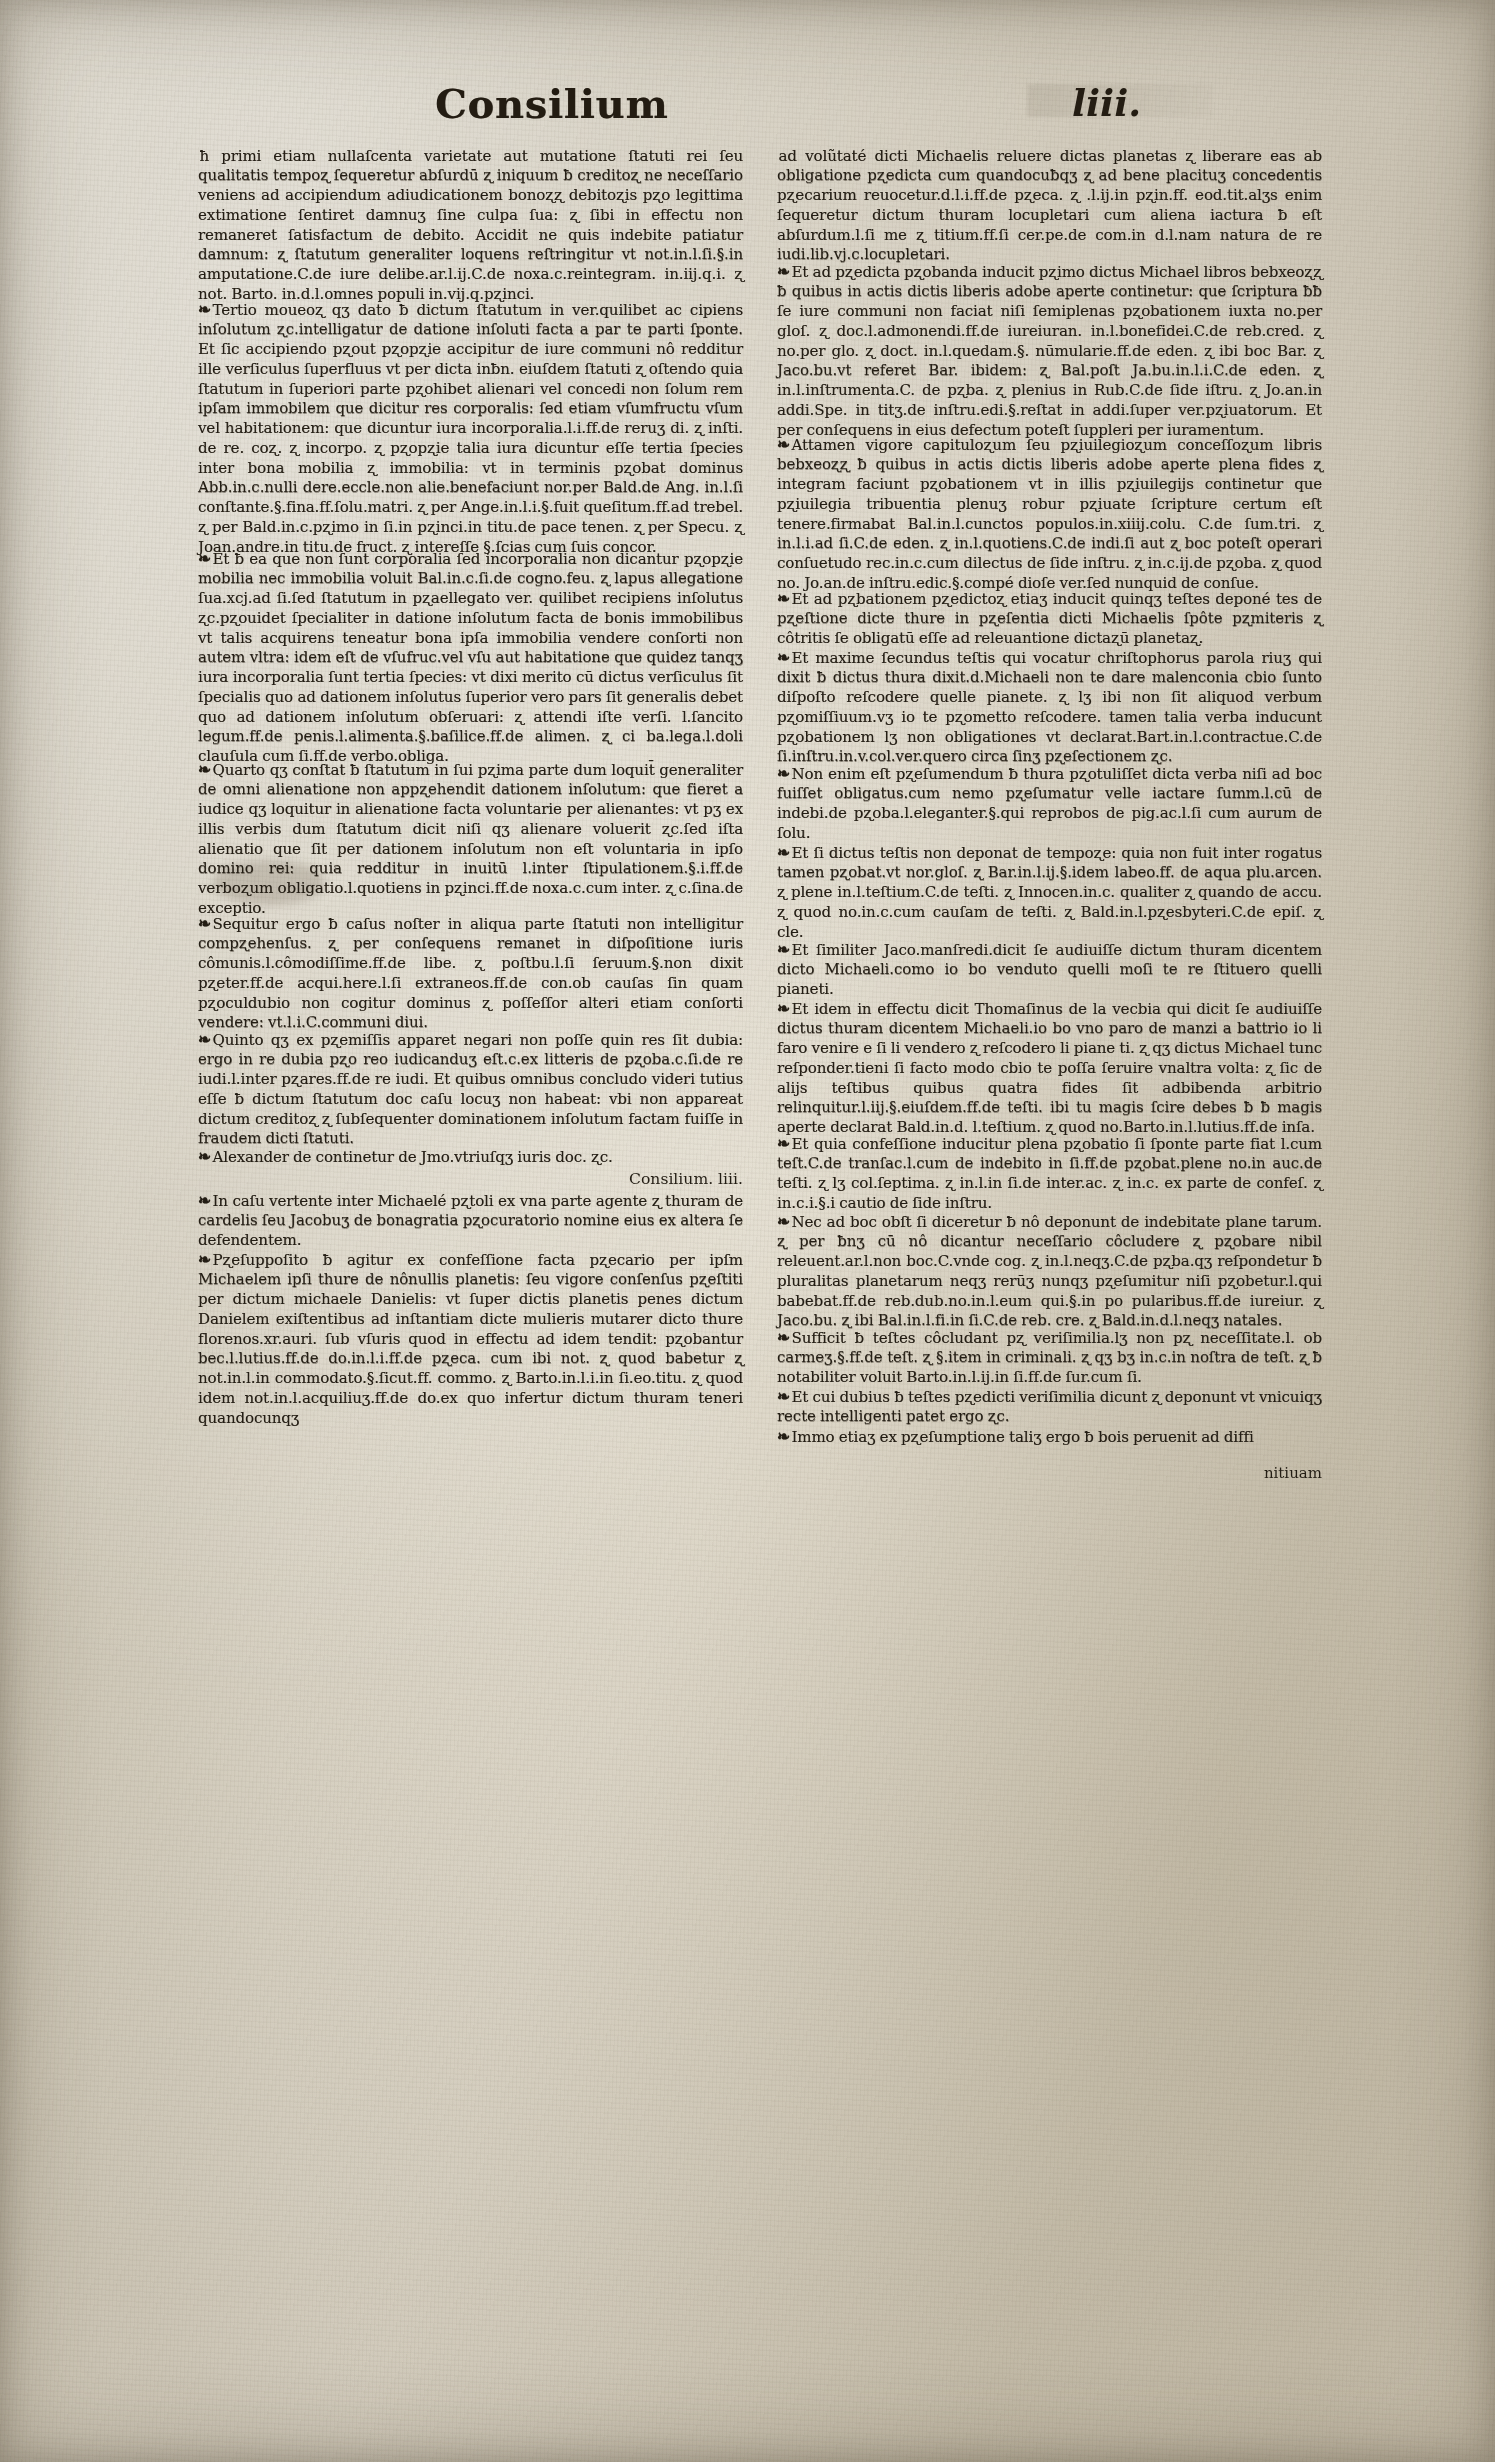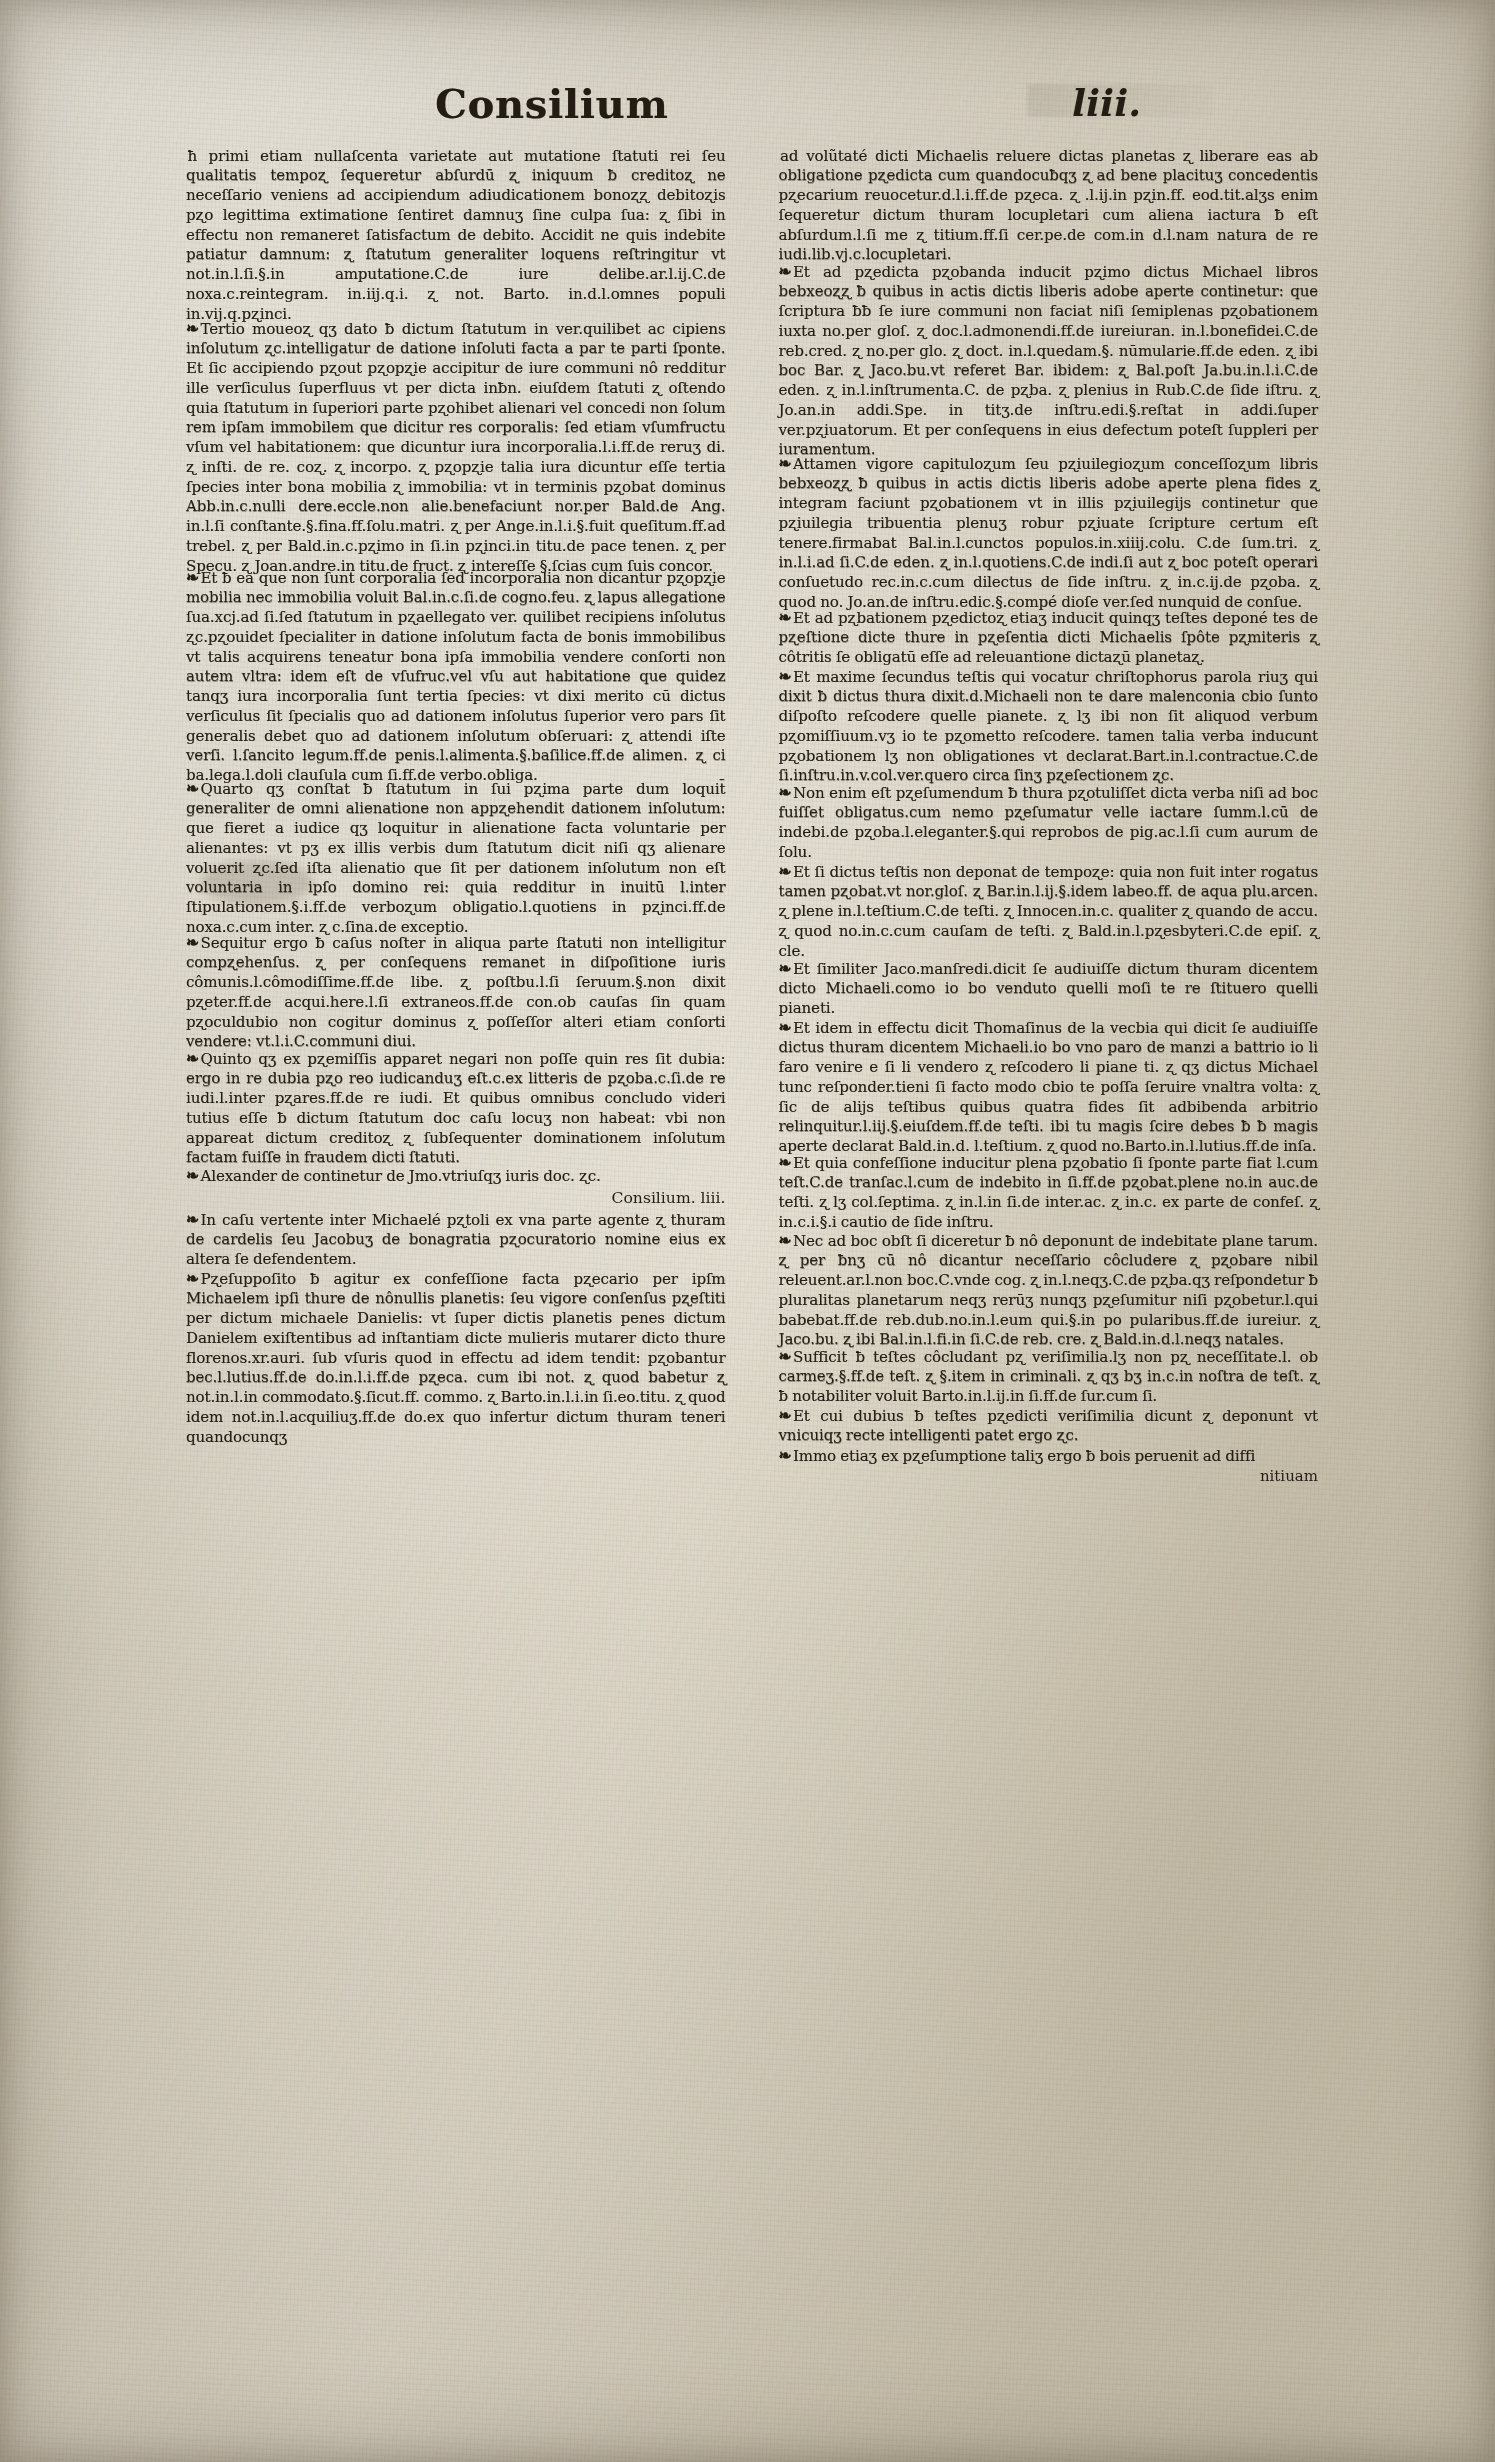"ħ primi etiam nullaſcenta varietate" .cols { gap: 53px -> 34px; left: 0 -> 12px }
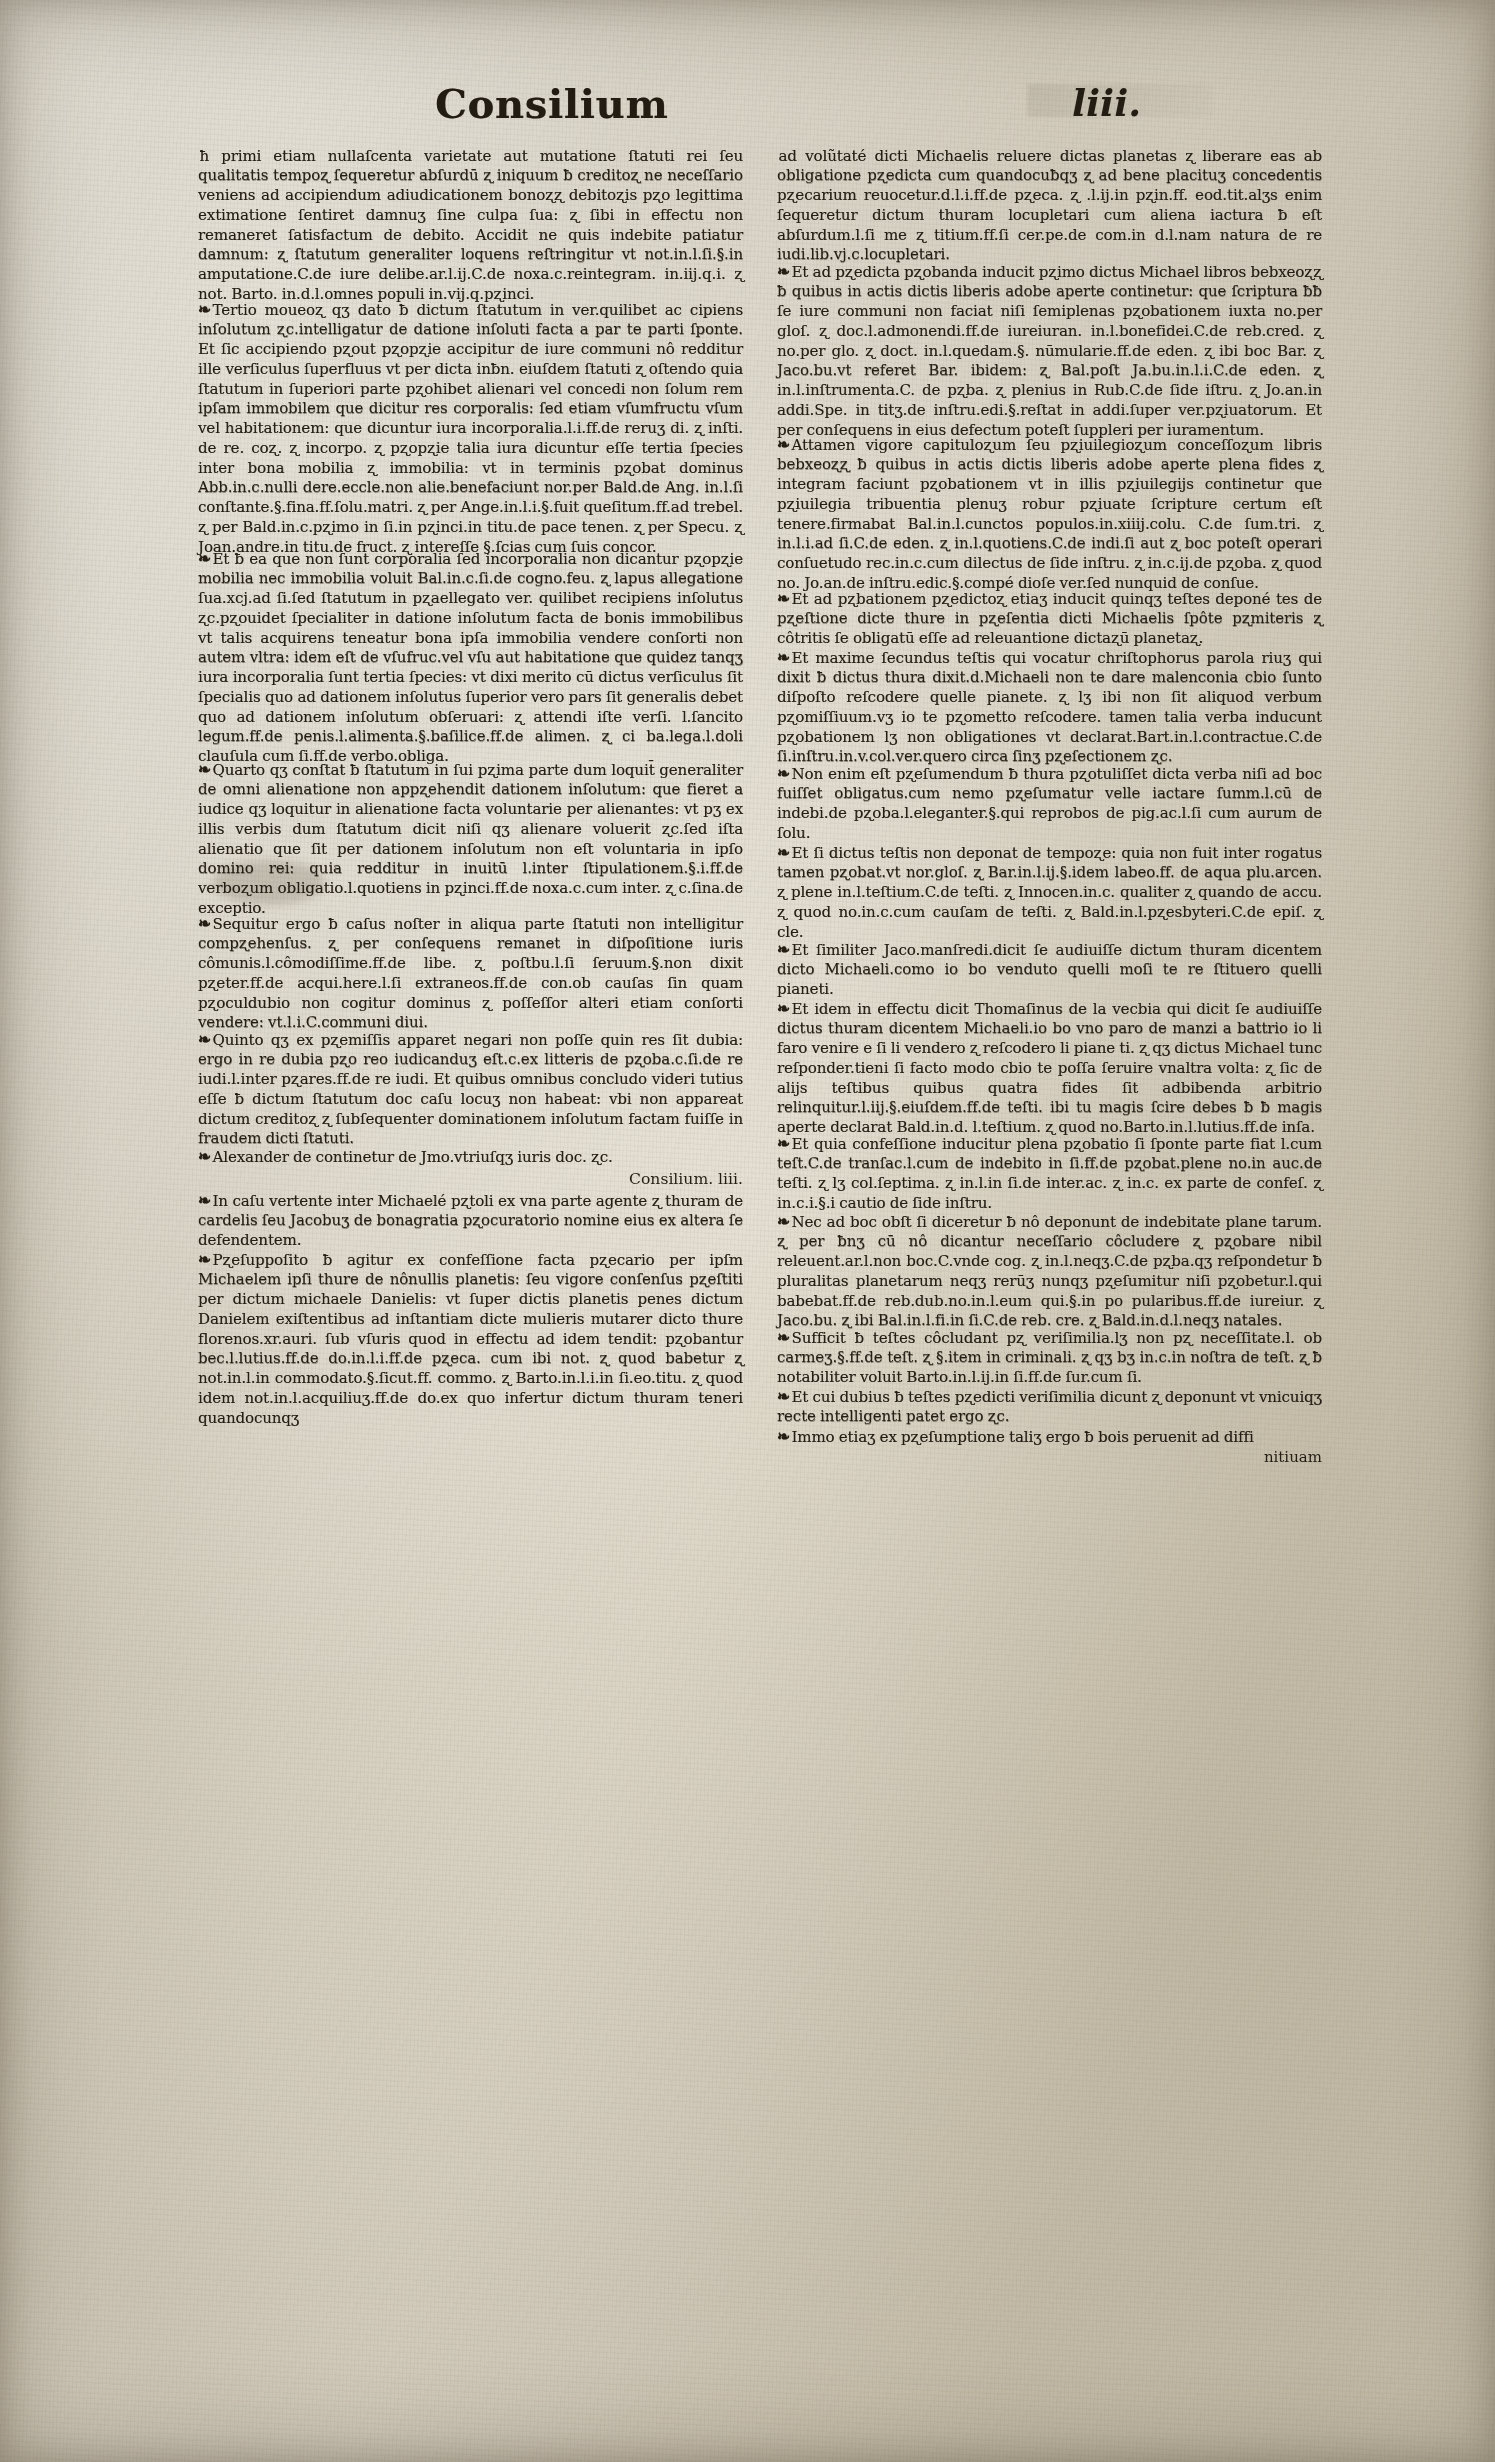"nitiuam" .tail-right { margin-top: 2px -> 18px }
